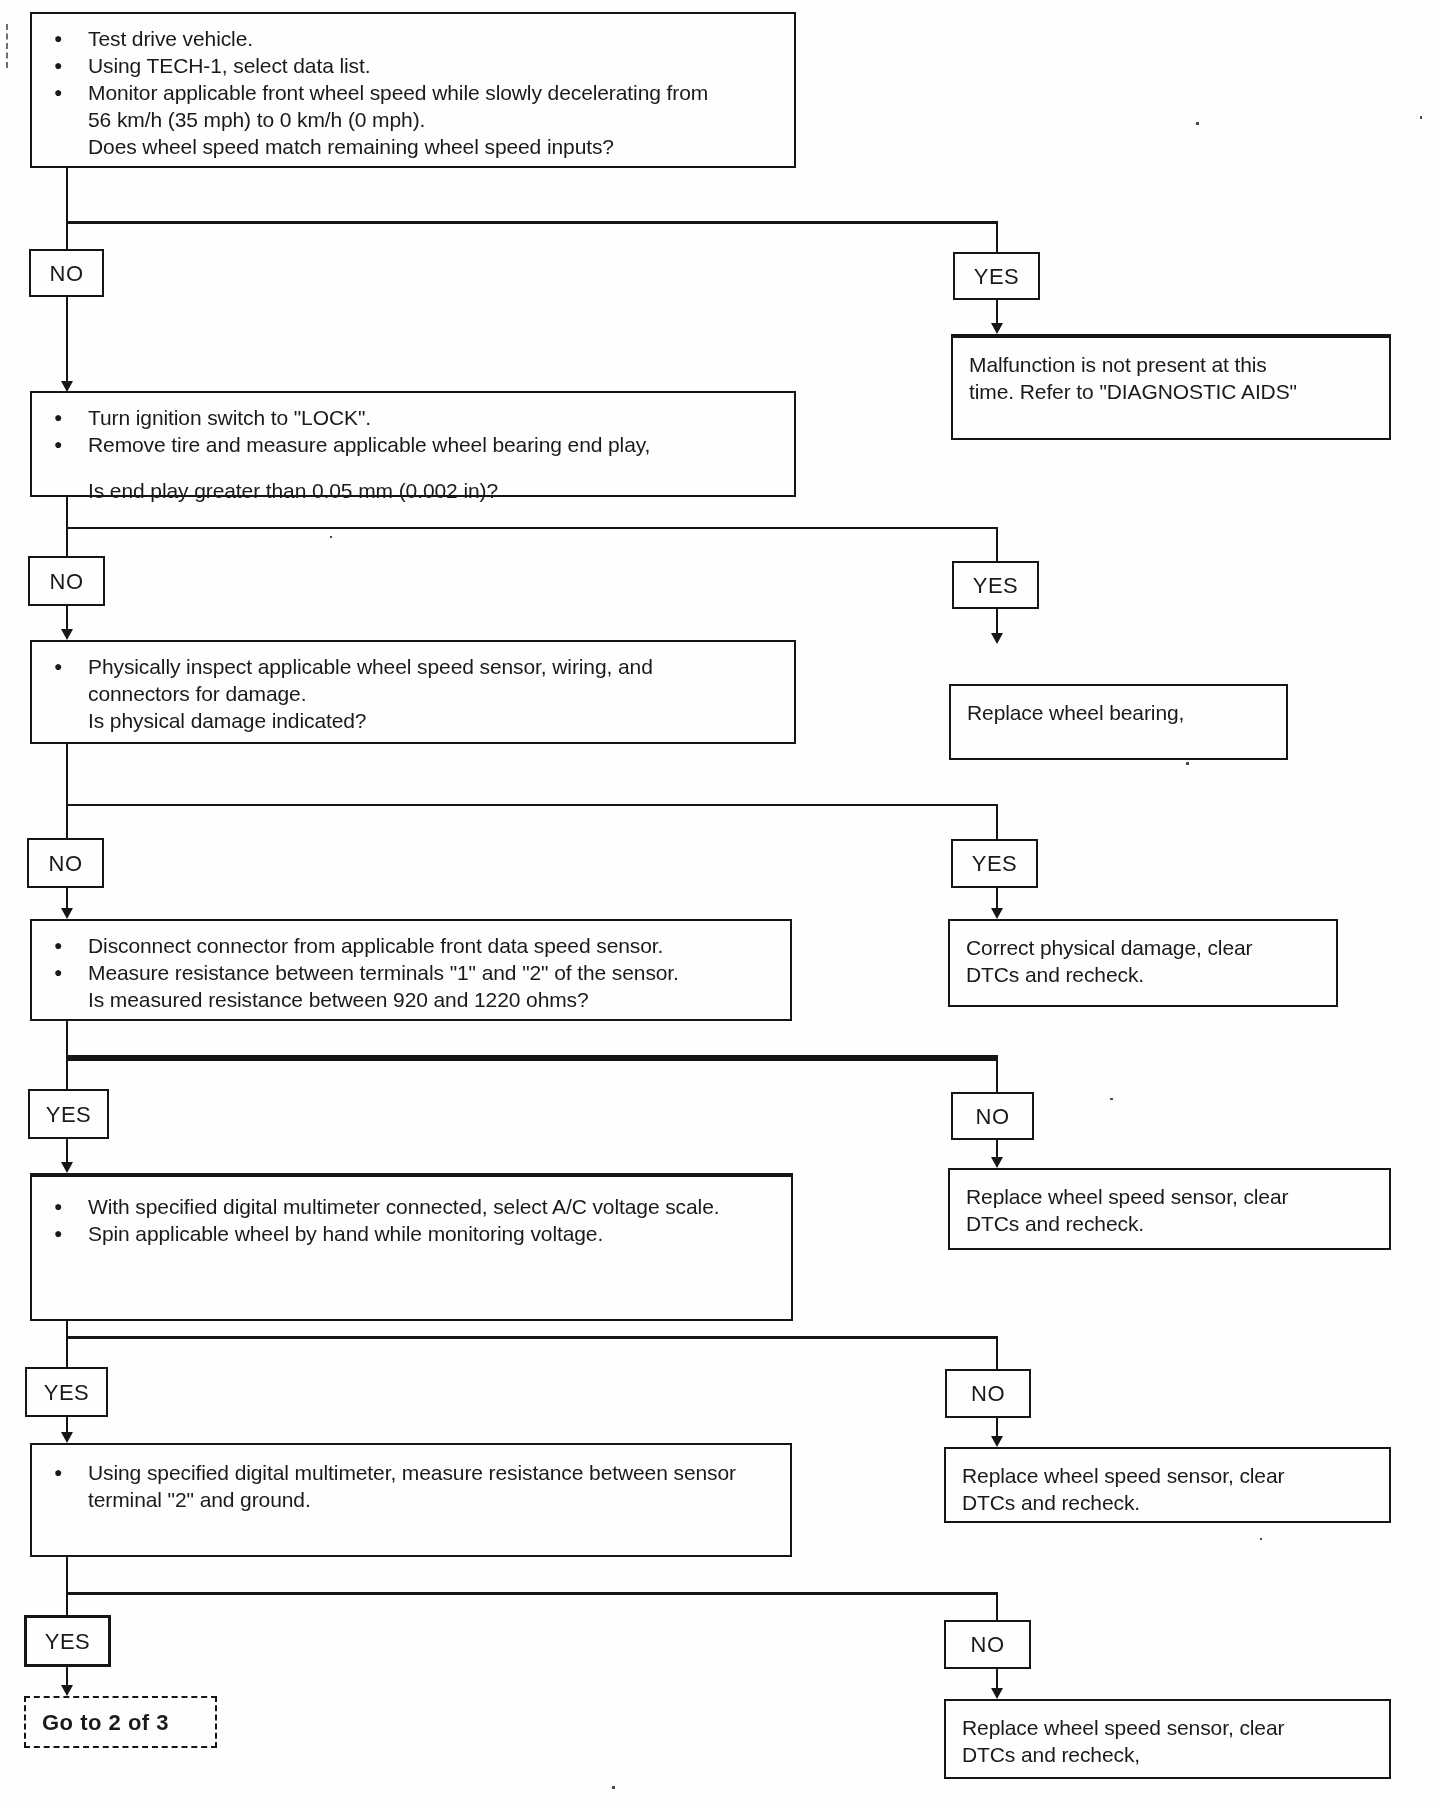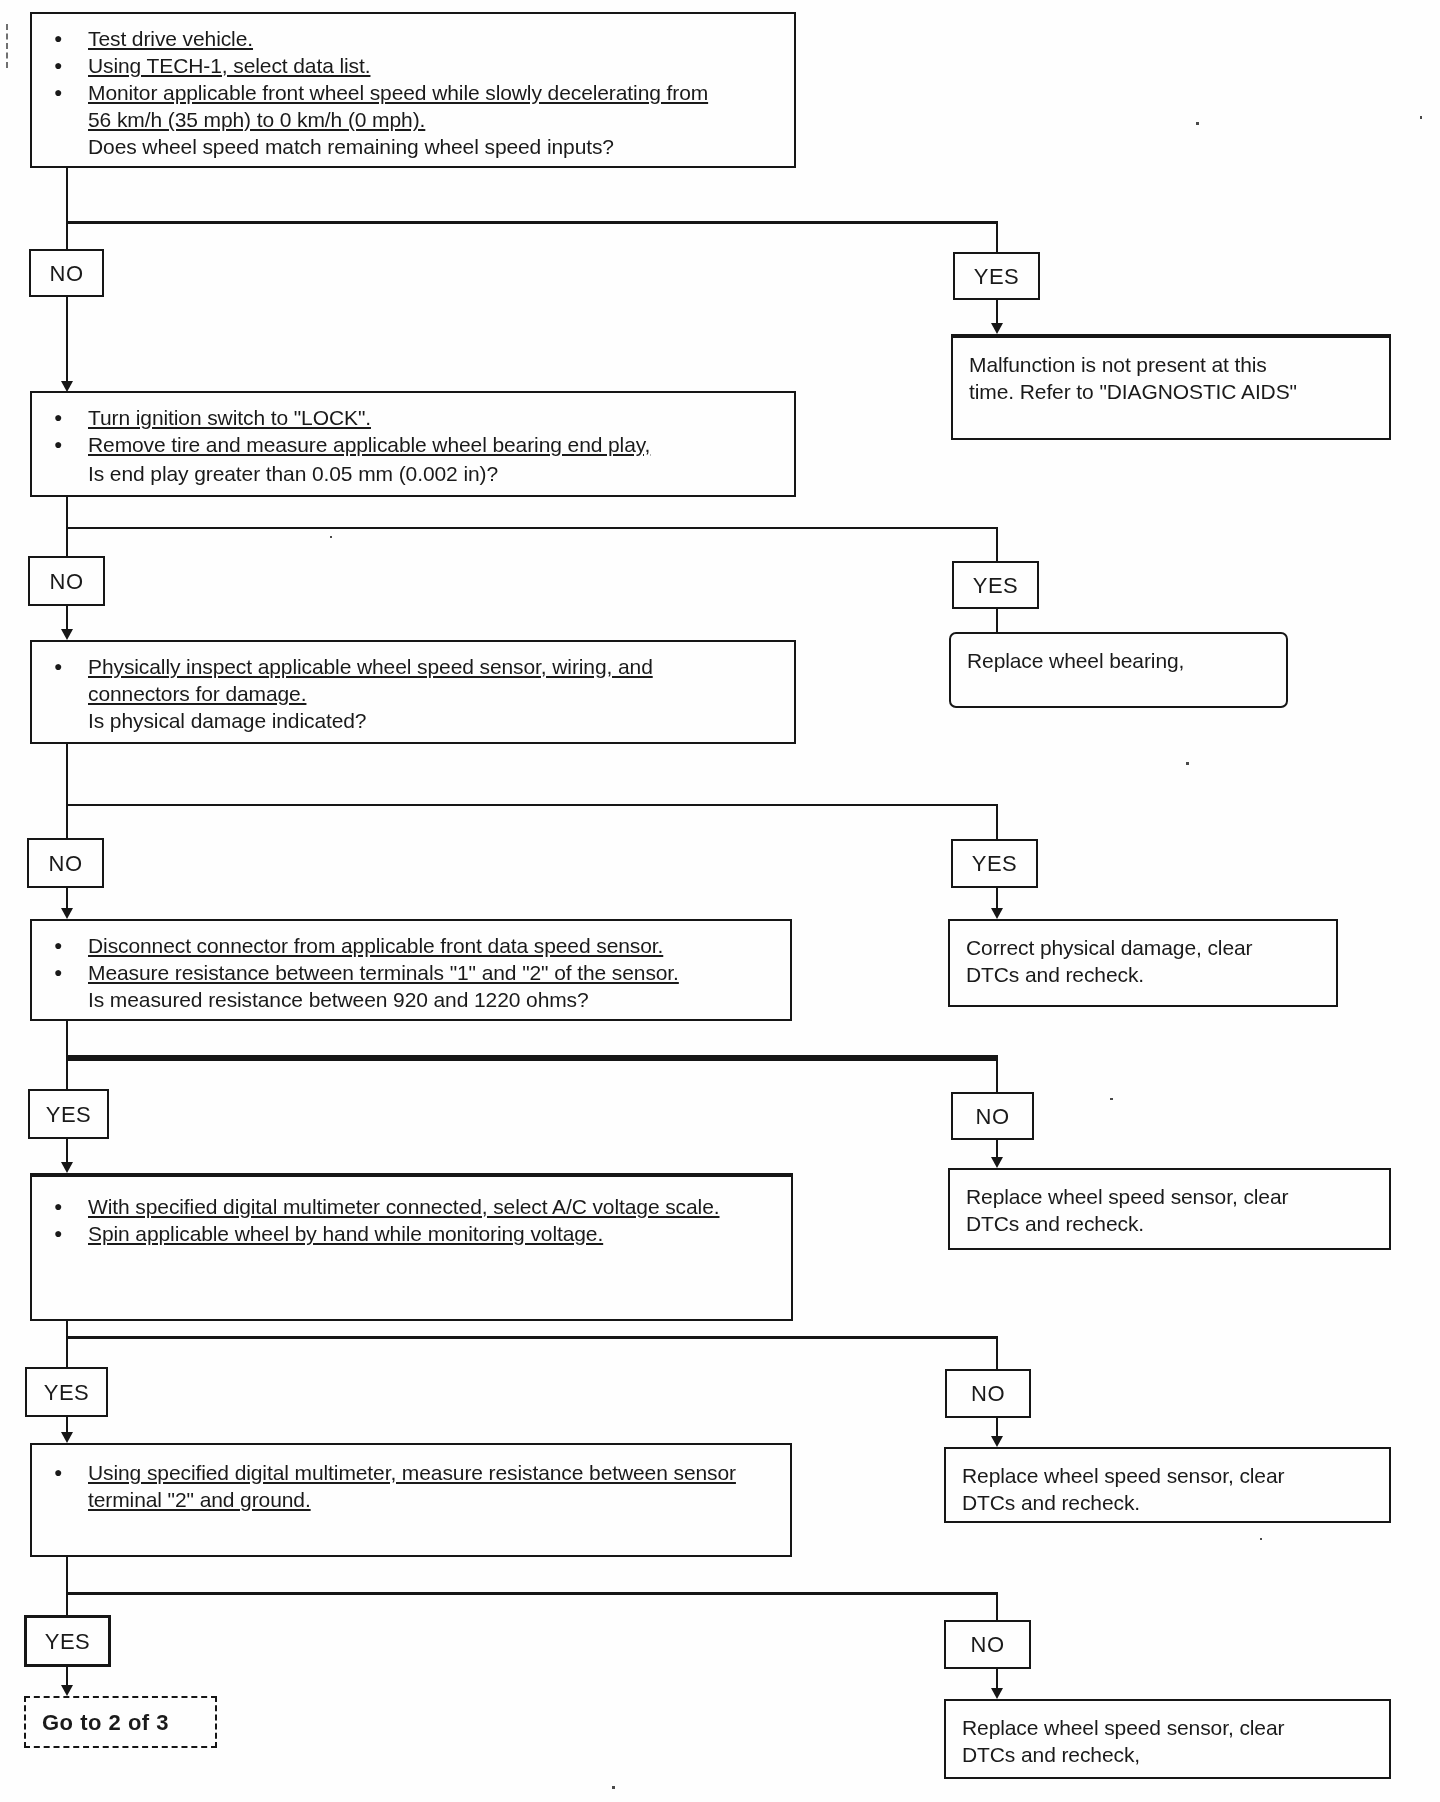"Test drive vehicle." .btext { text-decoration: underline -> none }
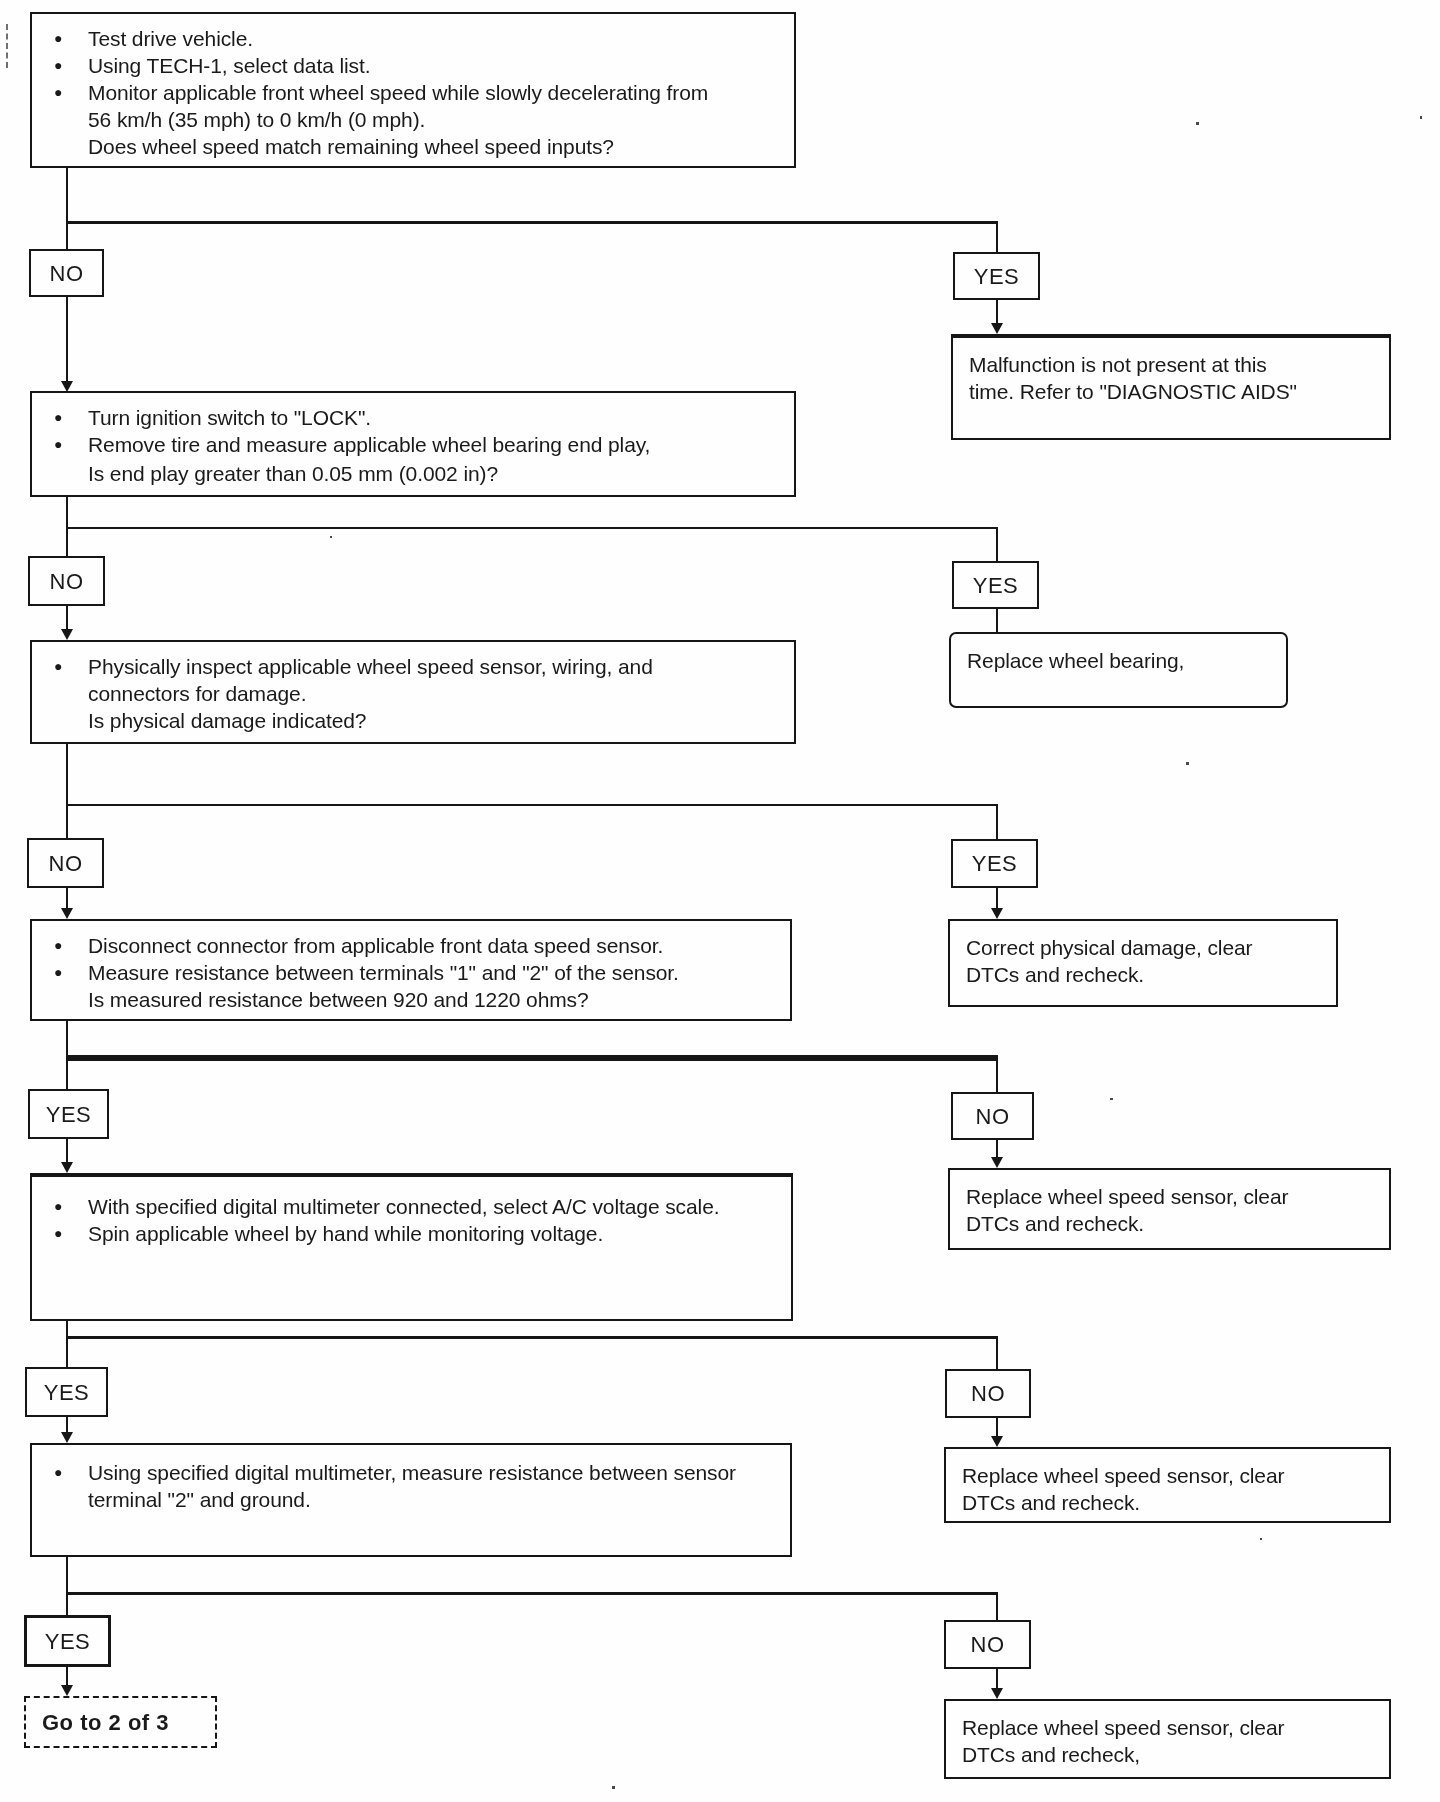"Is end play greater than" .gapq { margin-top: 2px -> 19px }
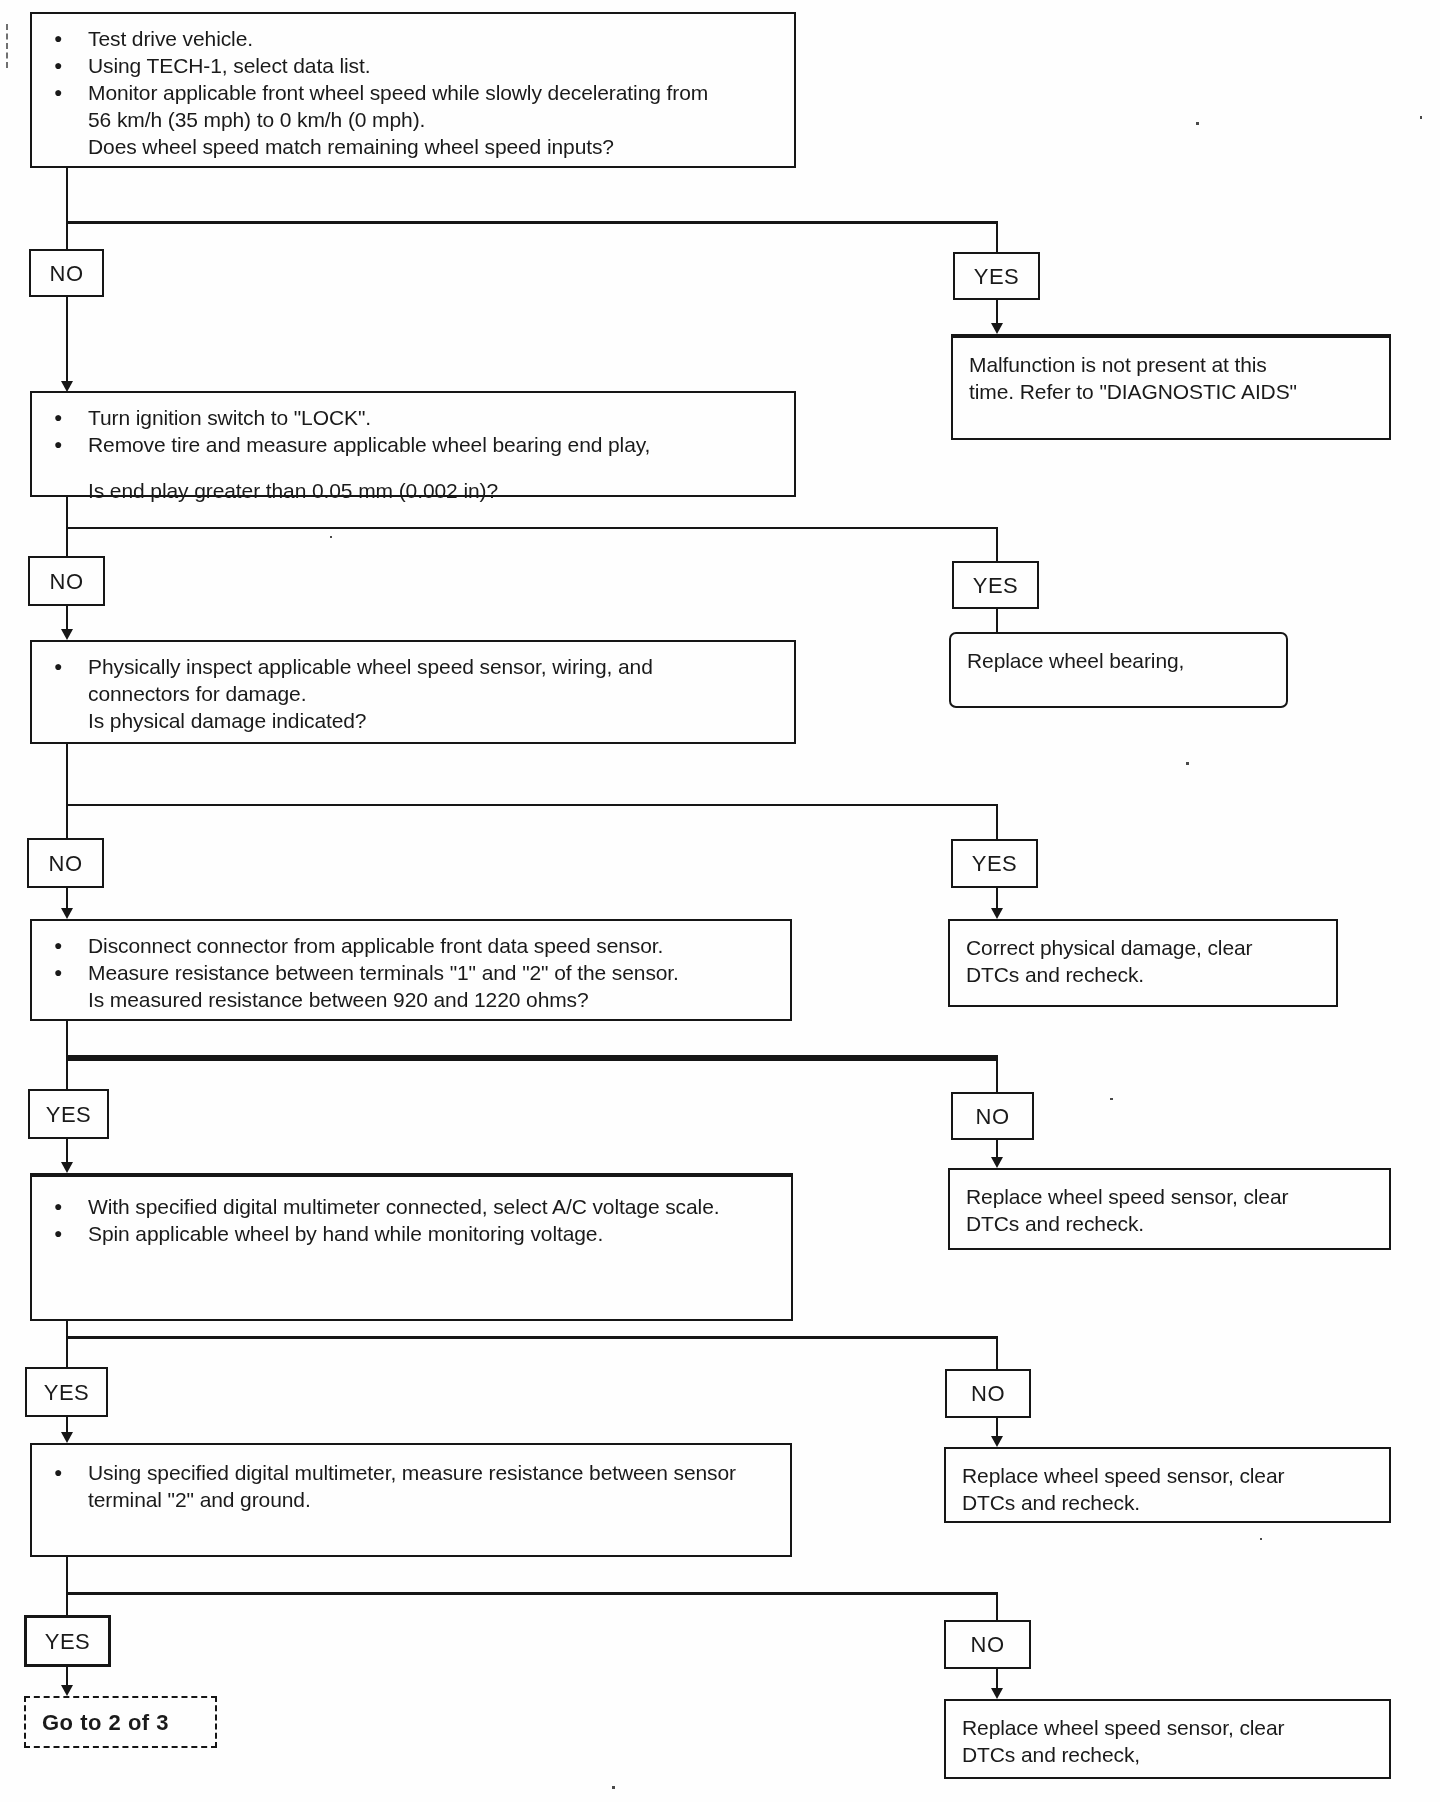"Replace wheel bearing," div.box { border-radius: 7px -> none; top: 632px -> 684px }
